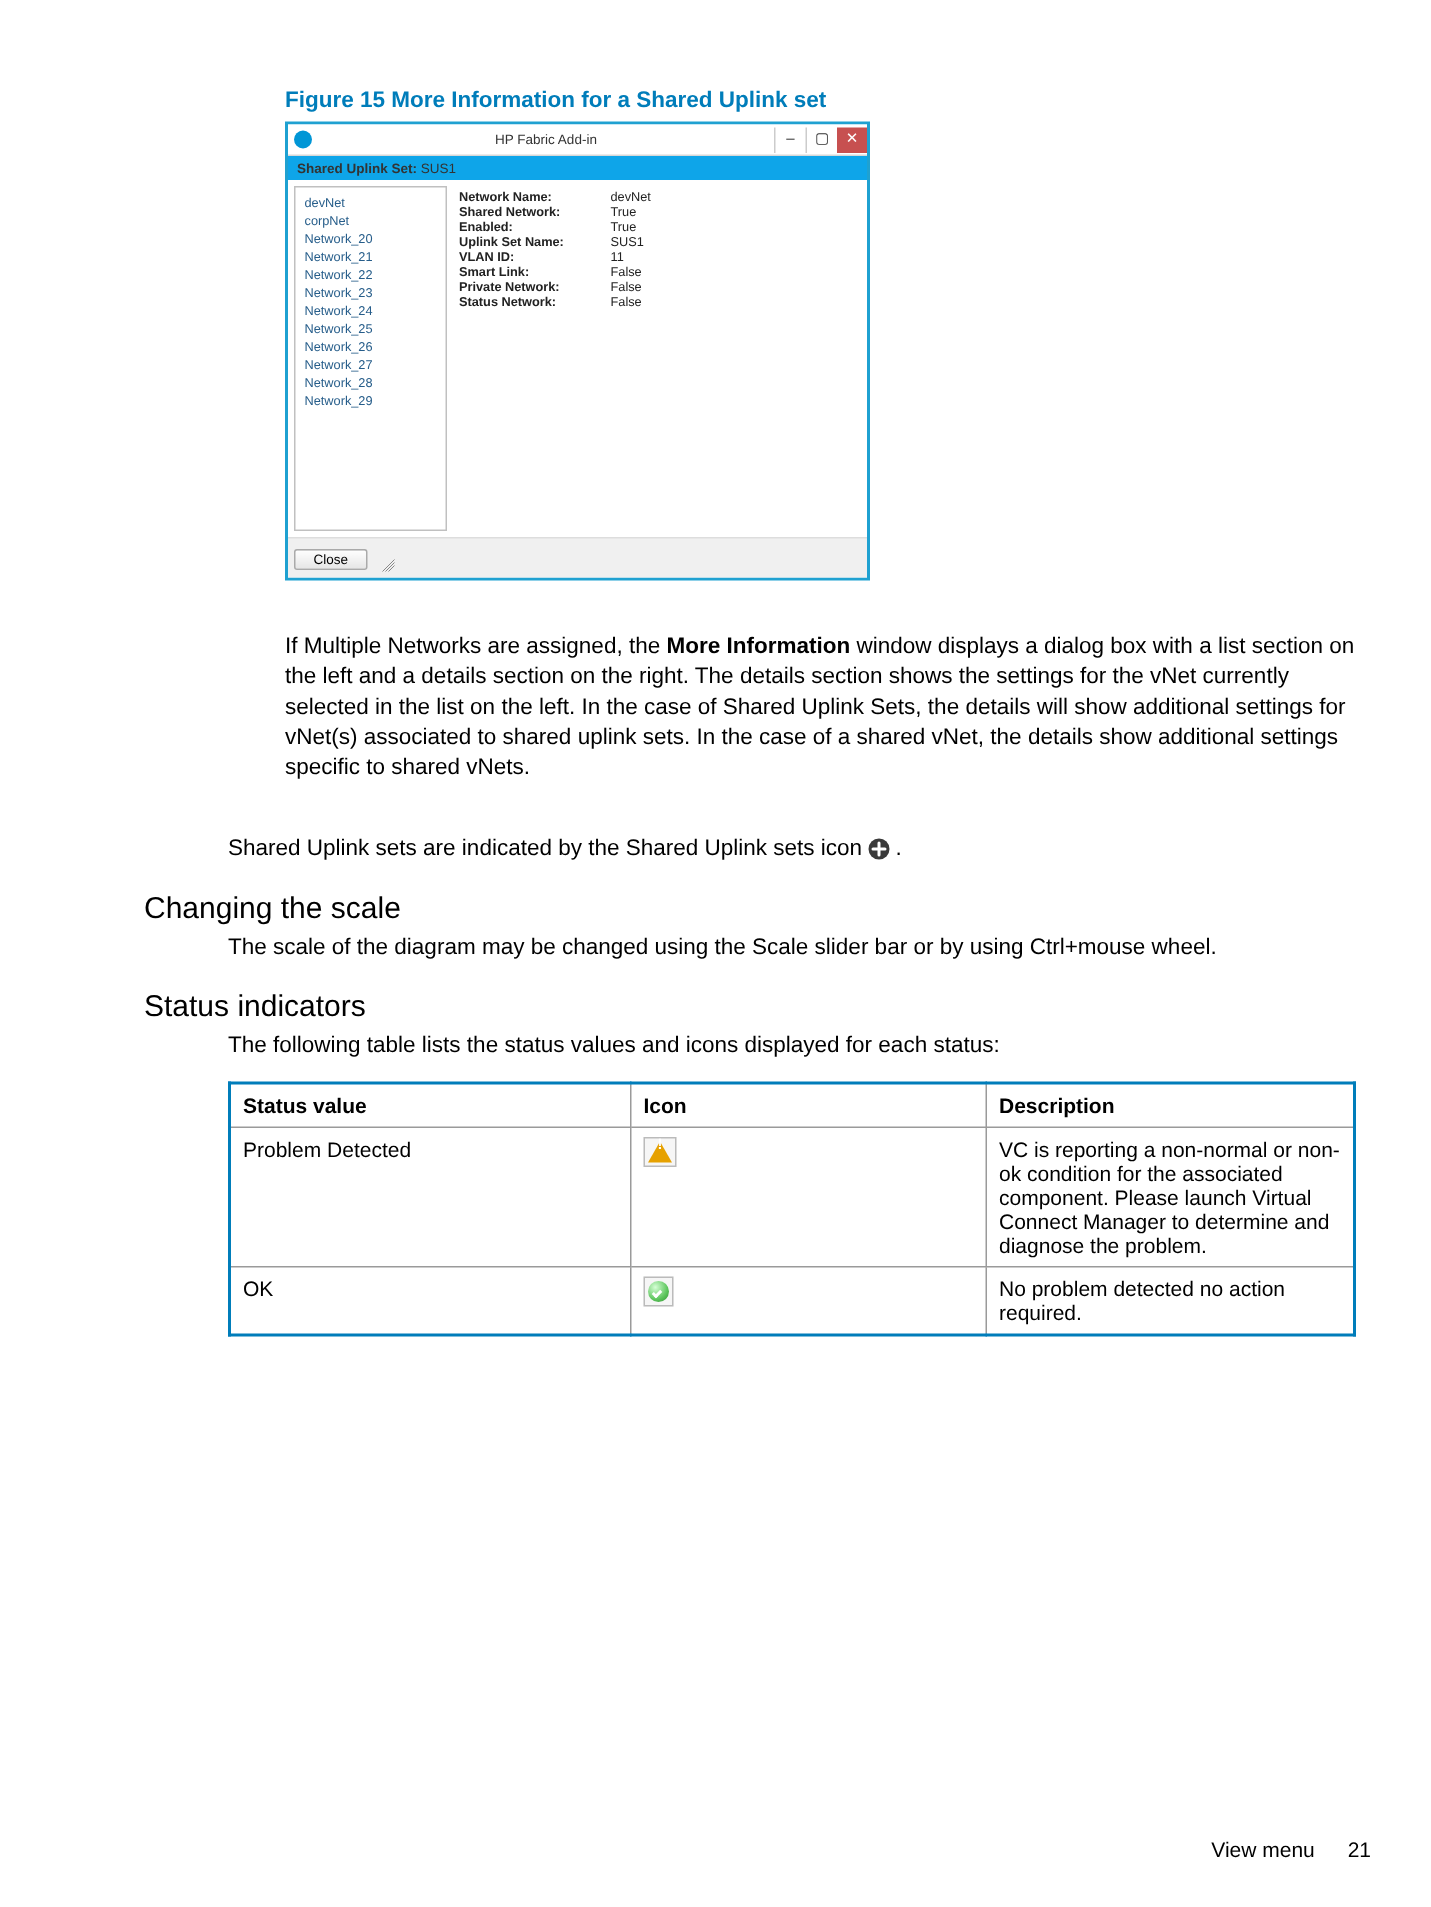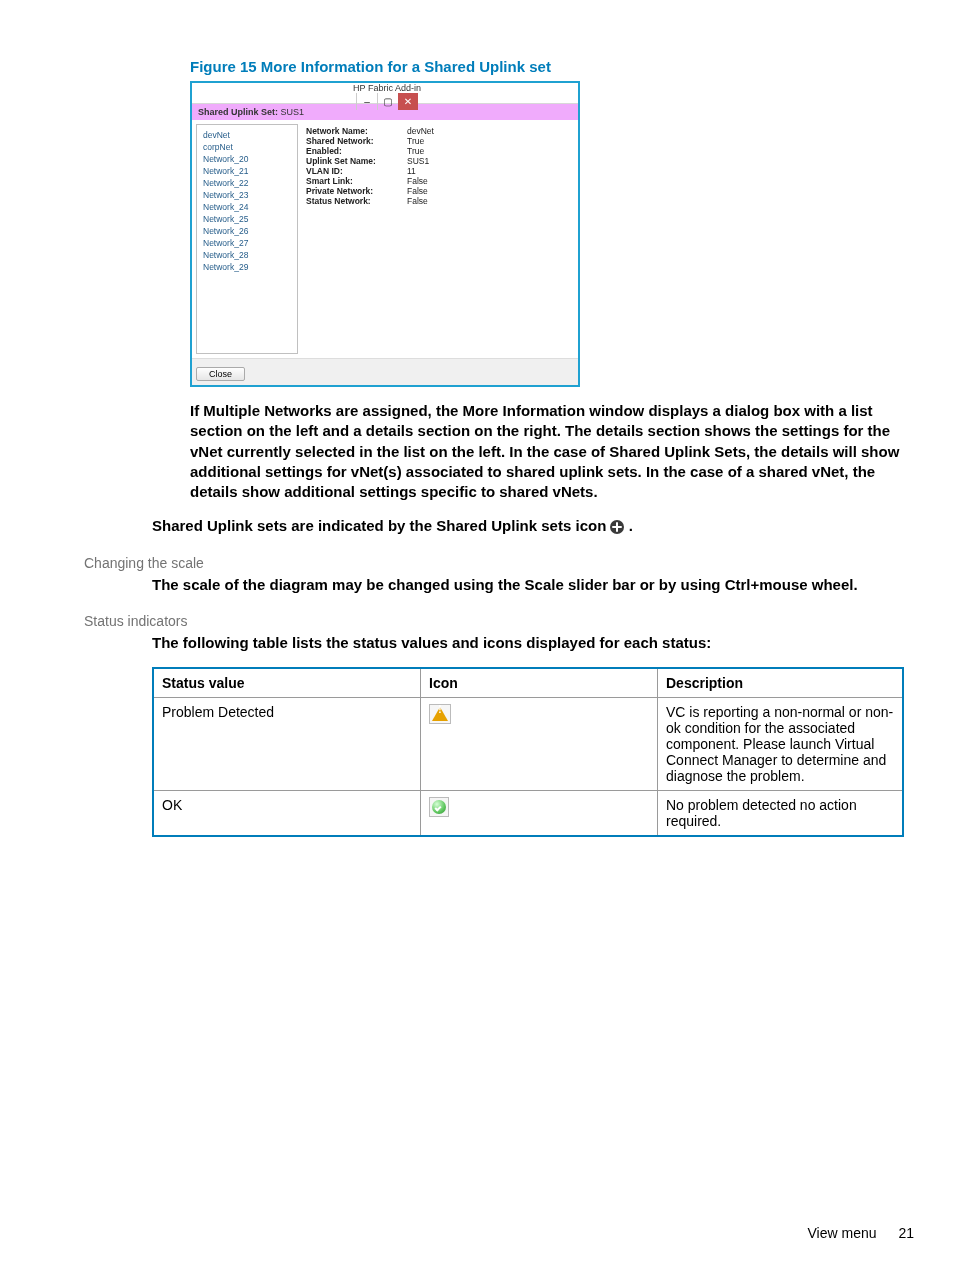"HP Fabric Add-in" .dialog-titlebar { flex-direction: column -> none }
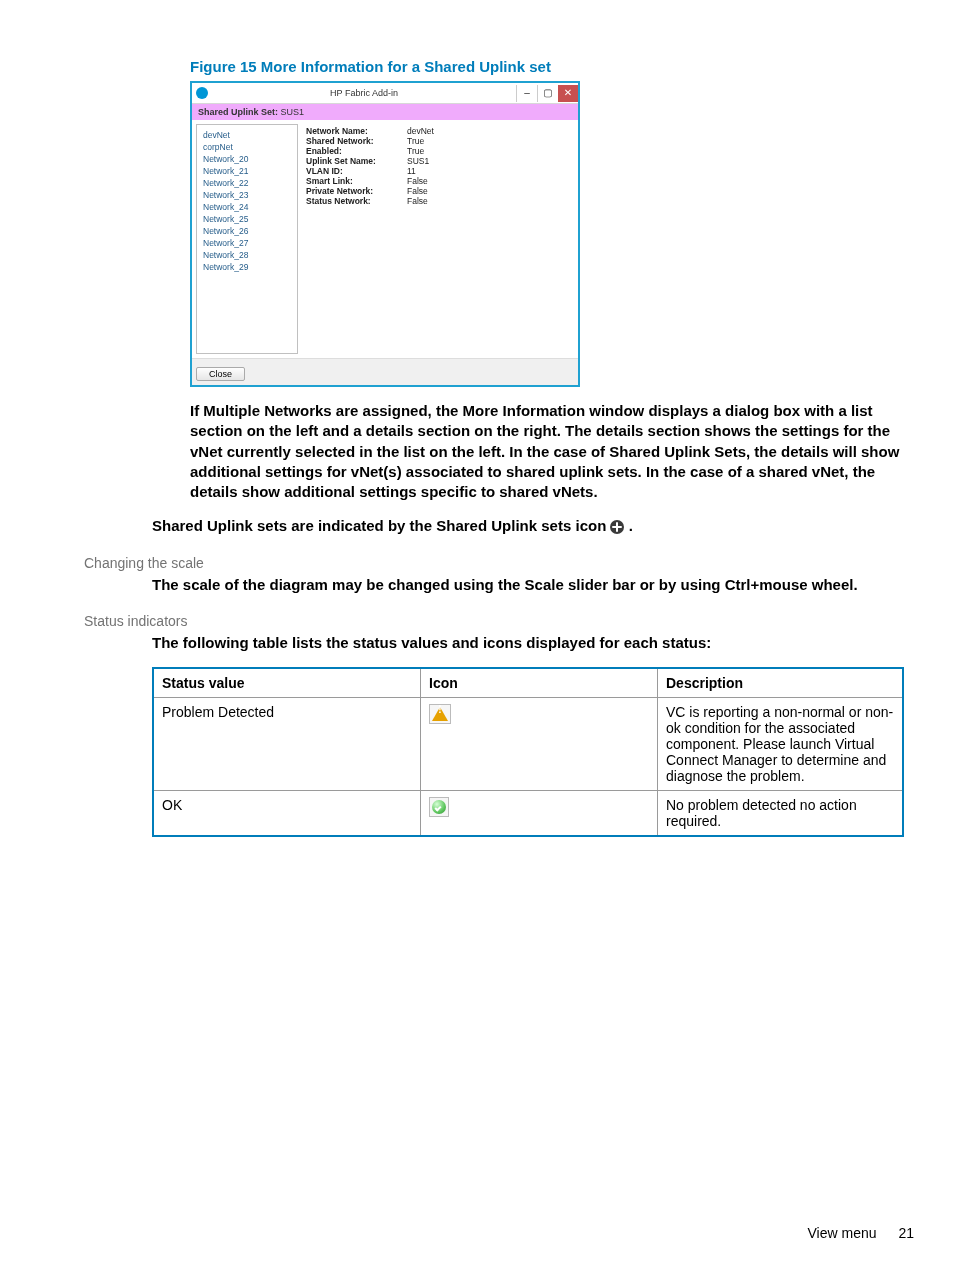"Shared Uplink Set: SUS1" .dialog-header { background: #f0abfc -> #0ea5e9 }
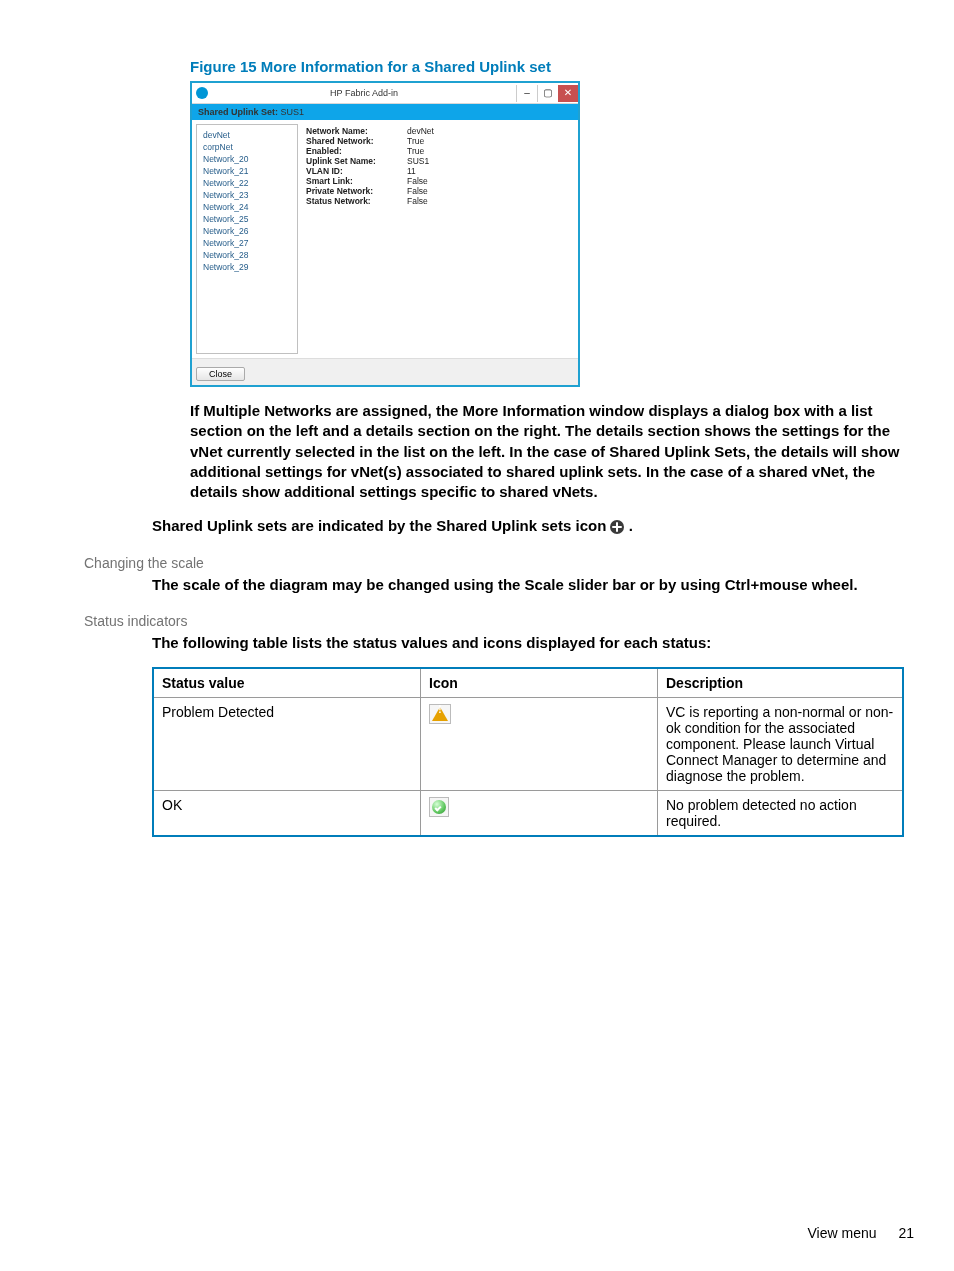"If Multiple Networks are assigned," .body-text { font-weight: bold -> none; margin: 14px 0 0 110px -> 34px 0 0 110px }
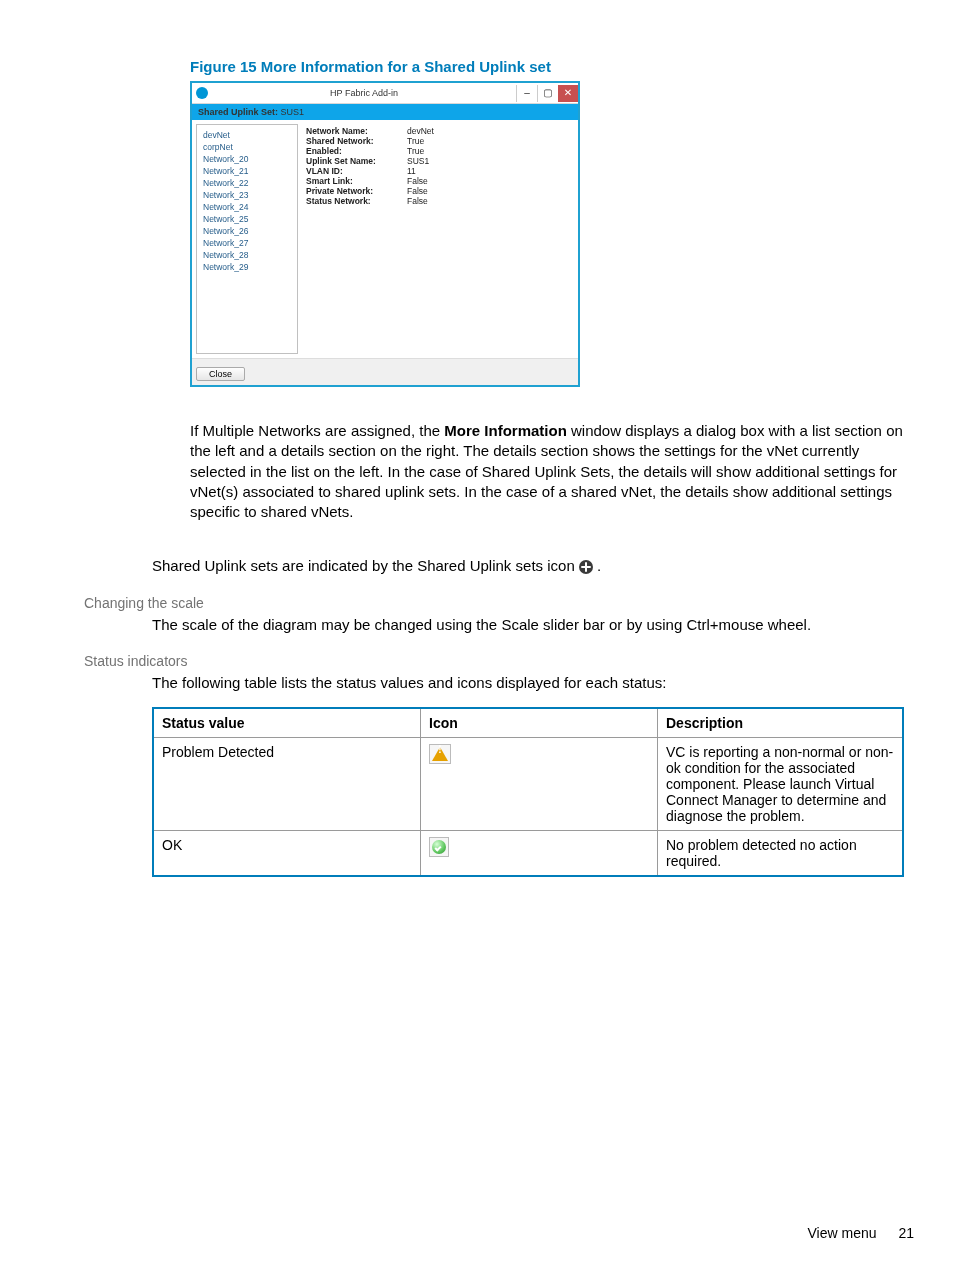"Changing the scale" .section-heading { color: #737373 -> #000000; font-size: 14px -> 20px; margin: 18px 0 4px 4px -> 18px 0 4px 16px }
